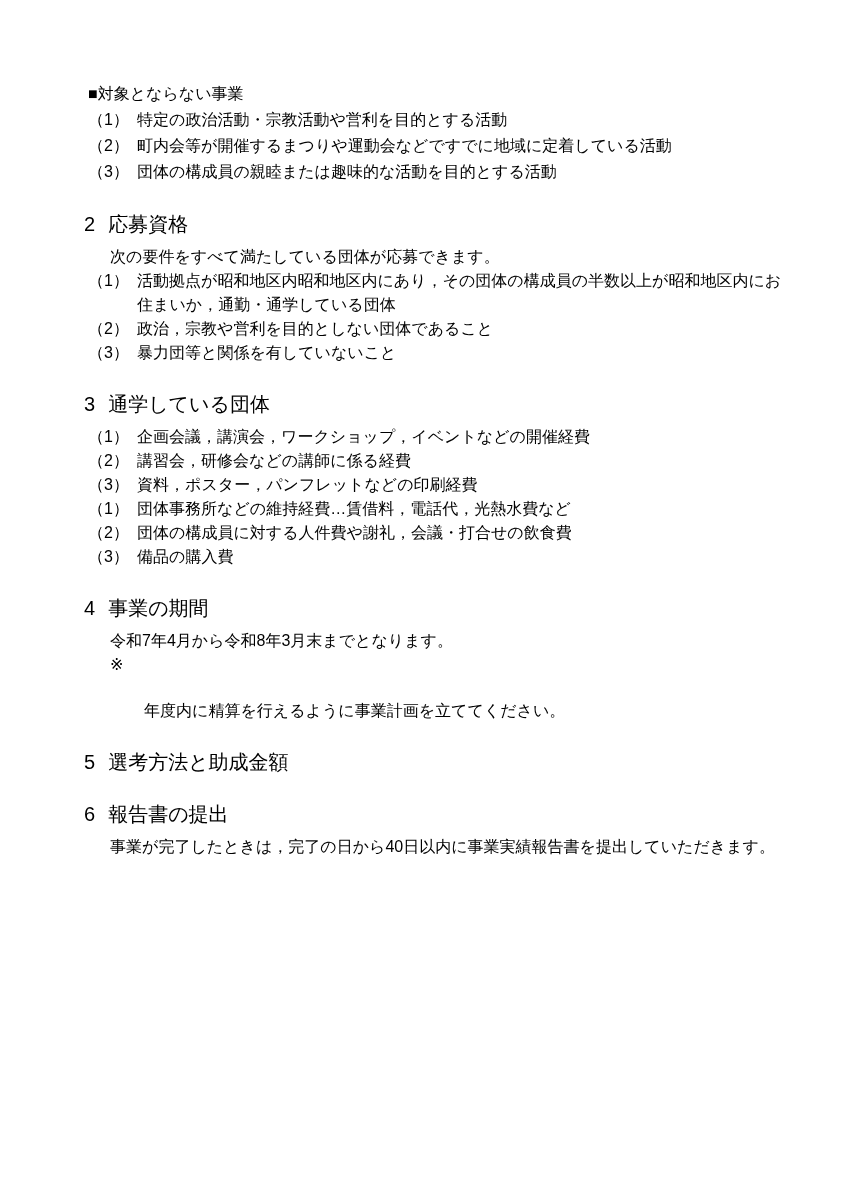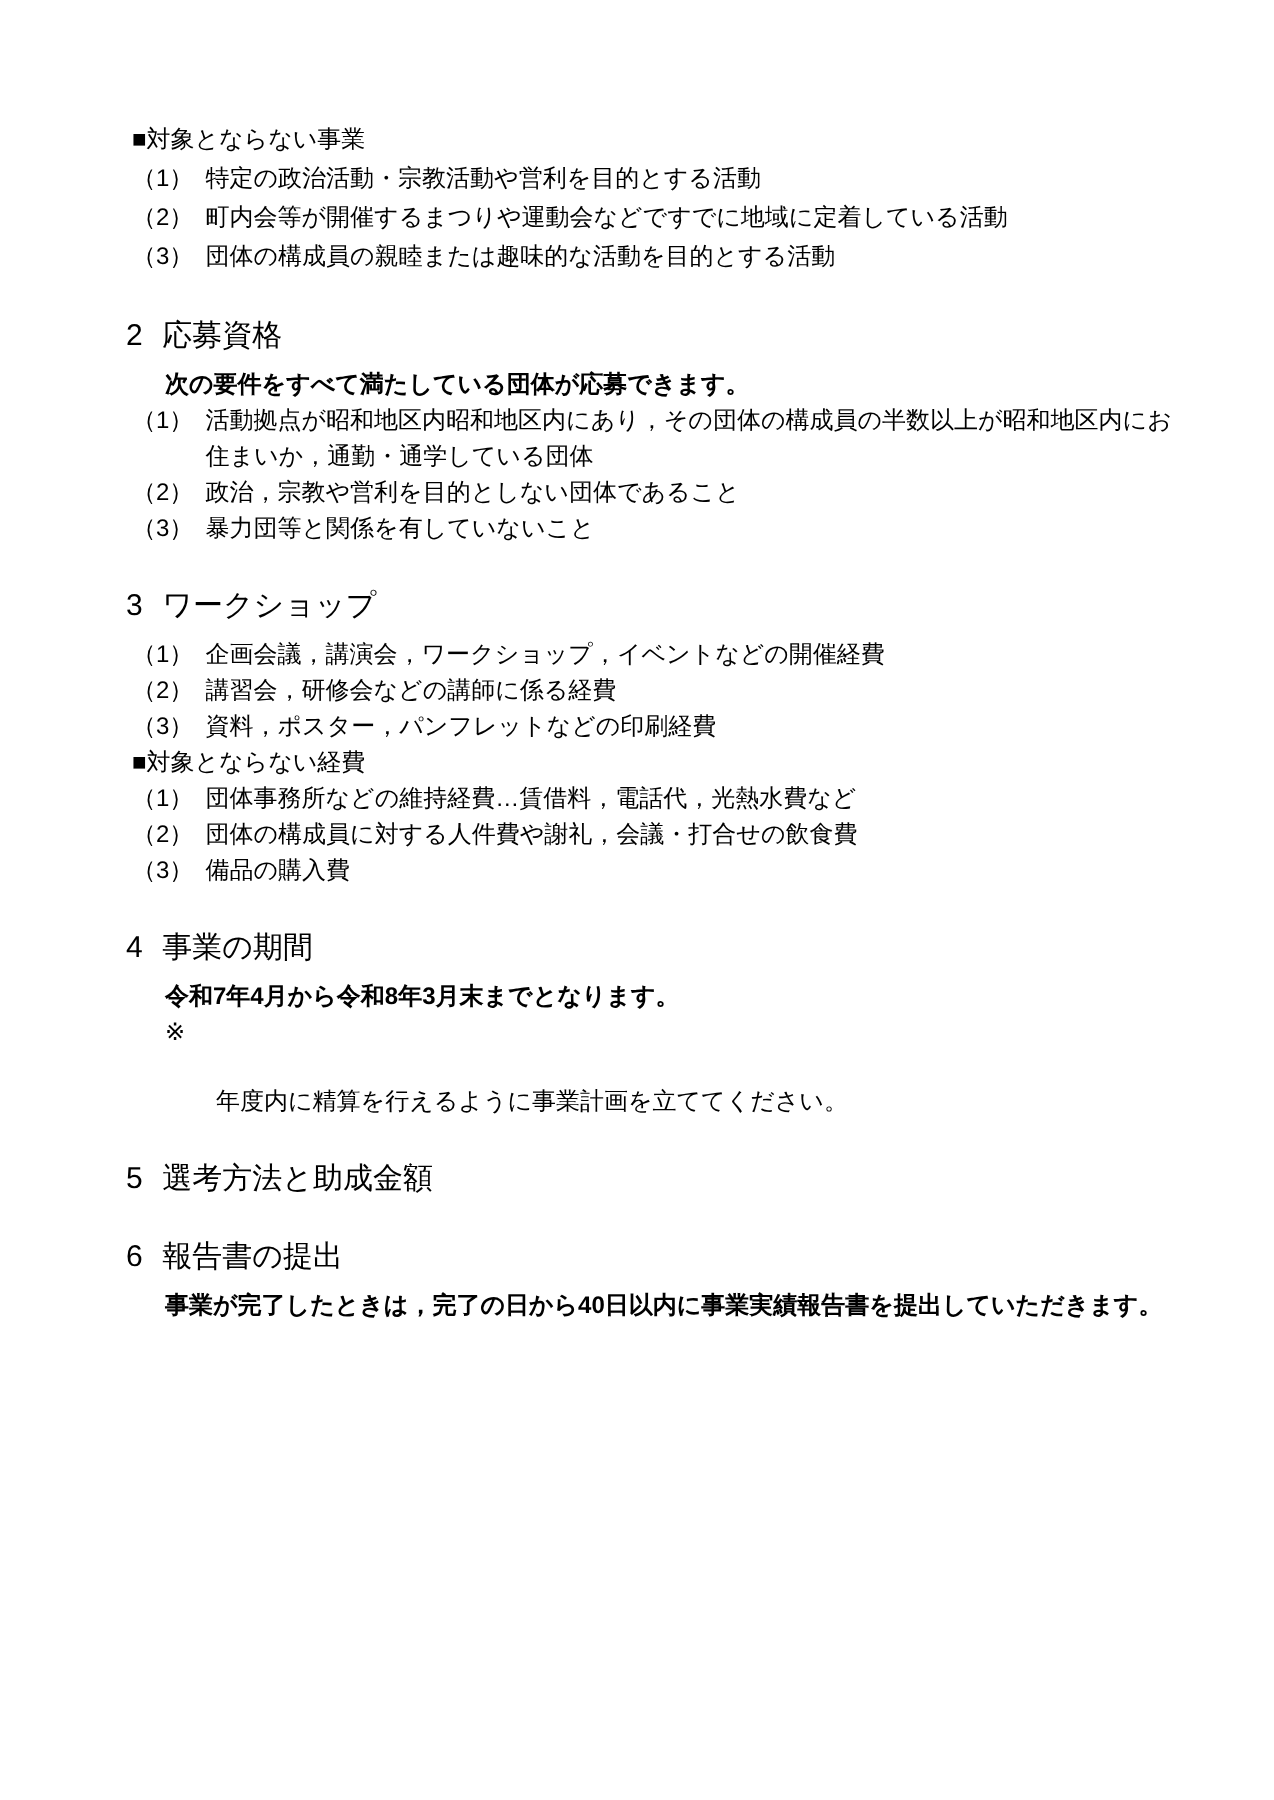"次の要件をすべて満たしている団体が応募できます。" .para { font-weight: bold -> none }
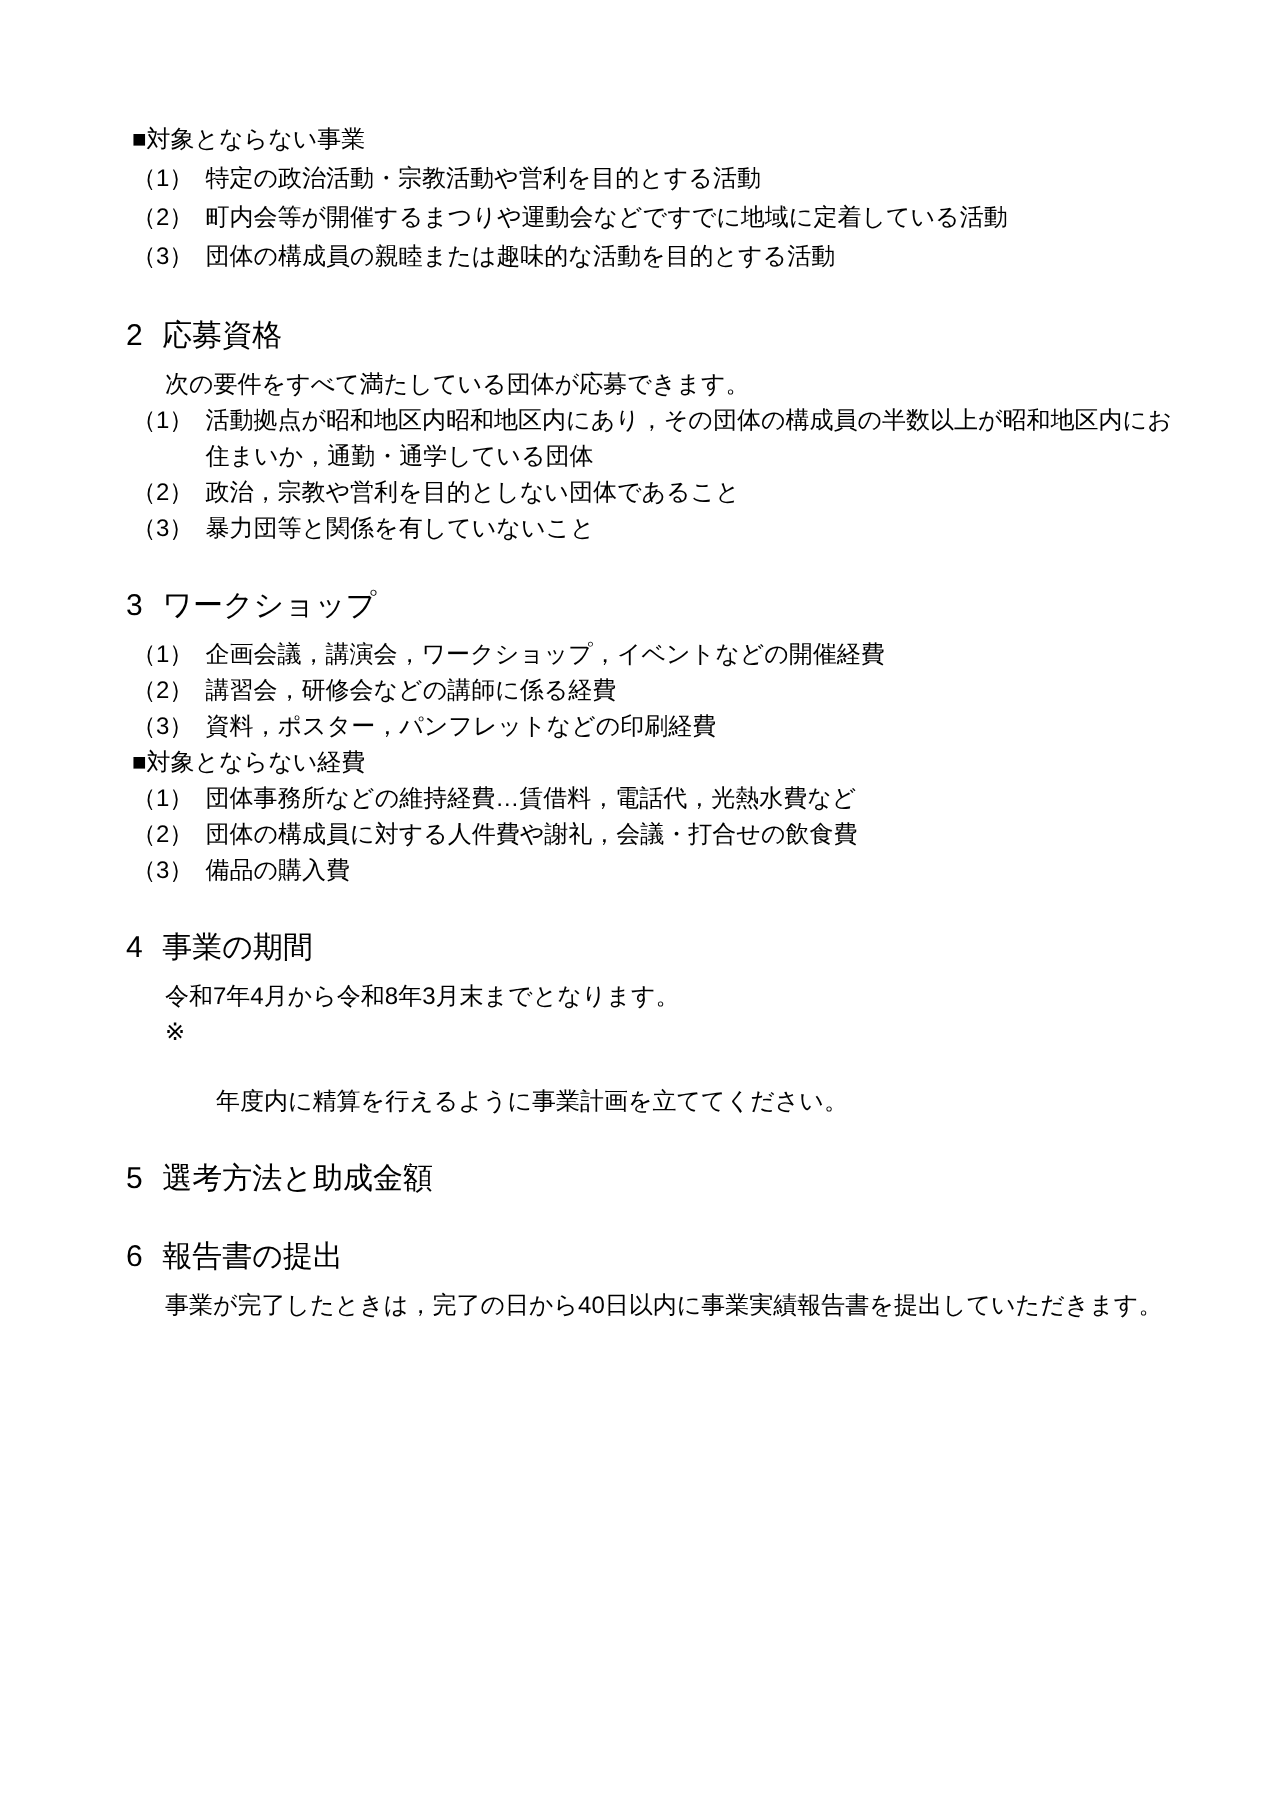"ワークショップ" span { text: ワークショップ -> 通学している団体 }
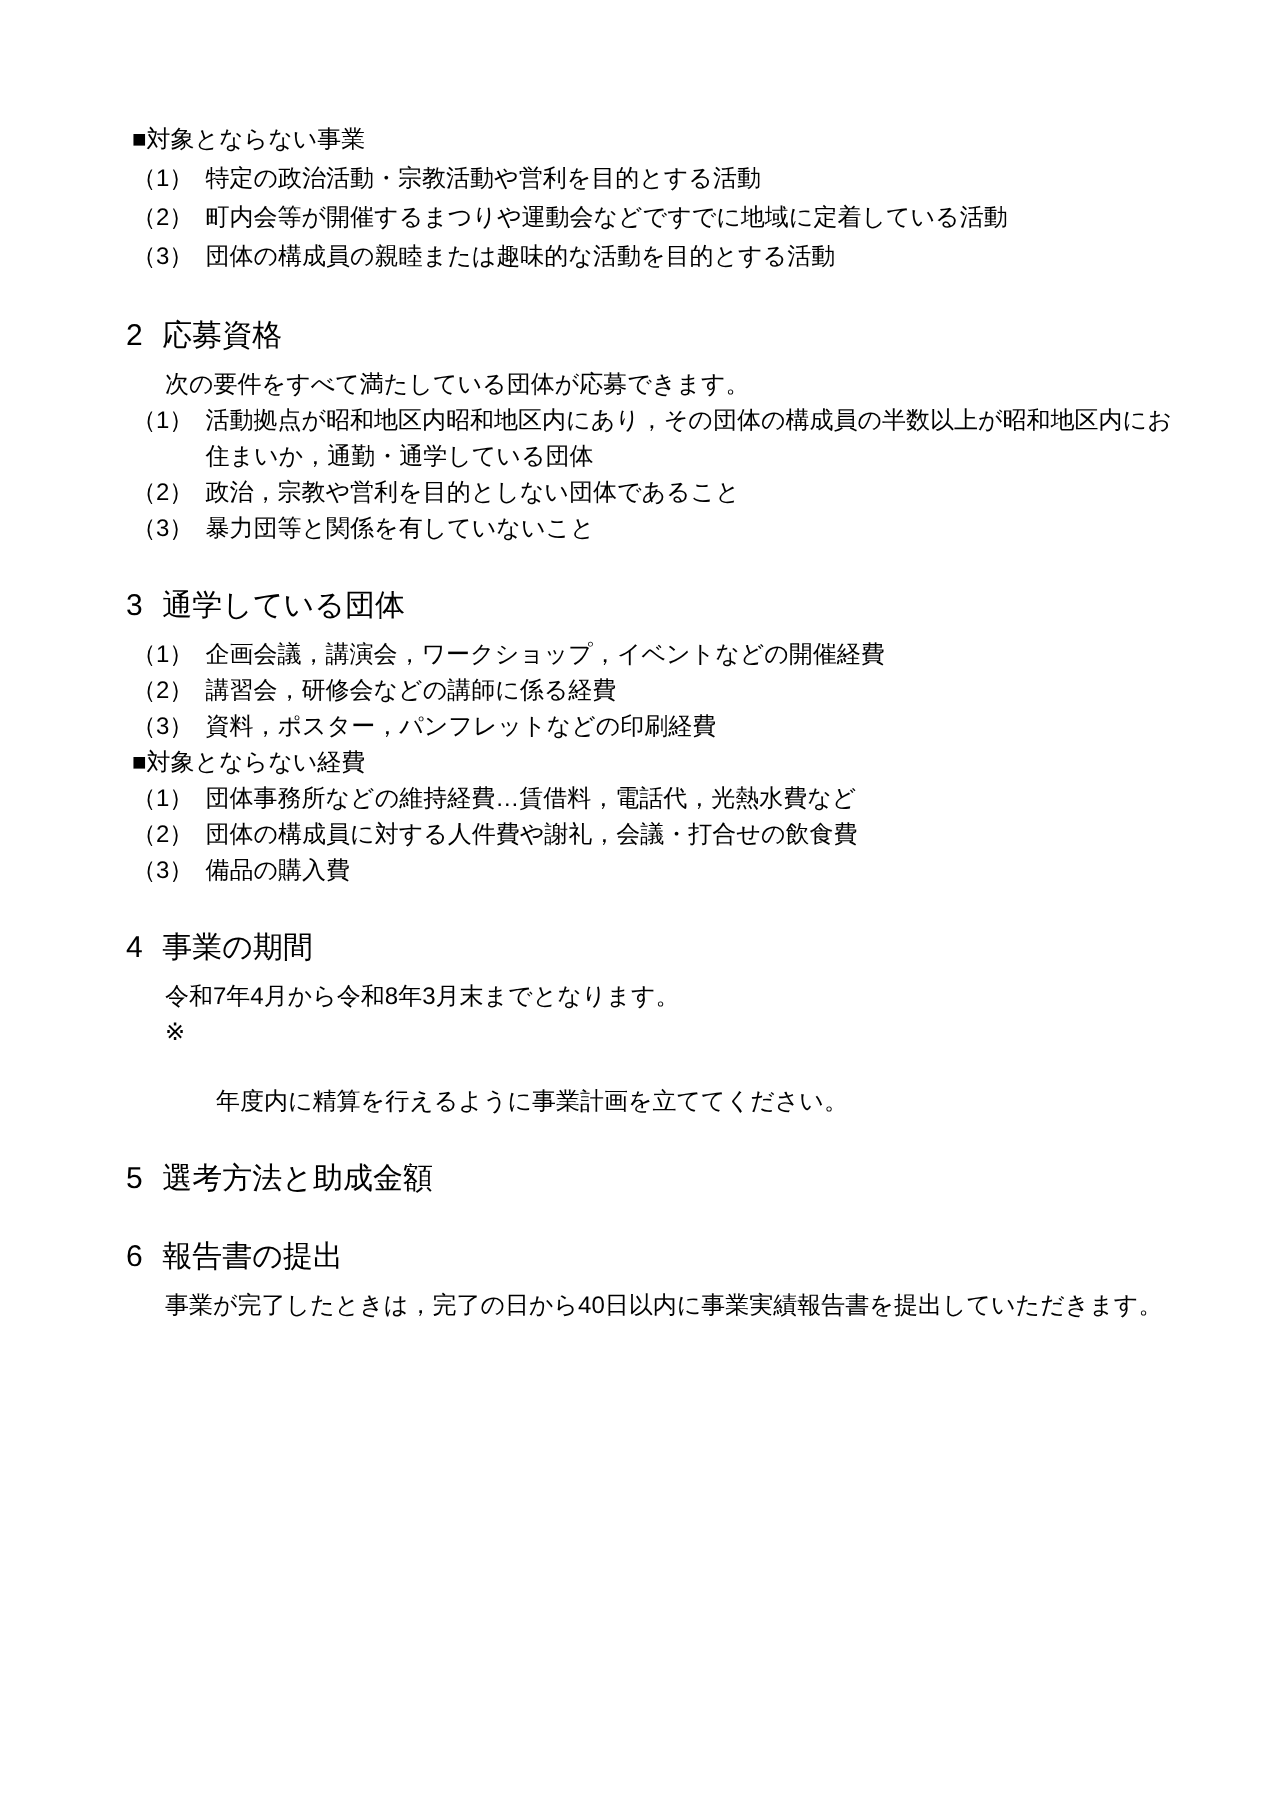"■対象とならない経費" div.sub-head { html: <div>■対象とならない経費</div> -> none }
